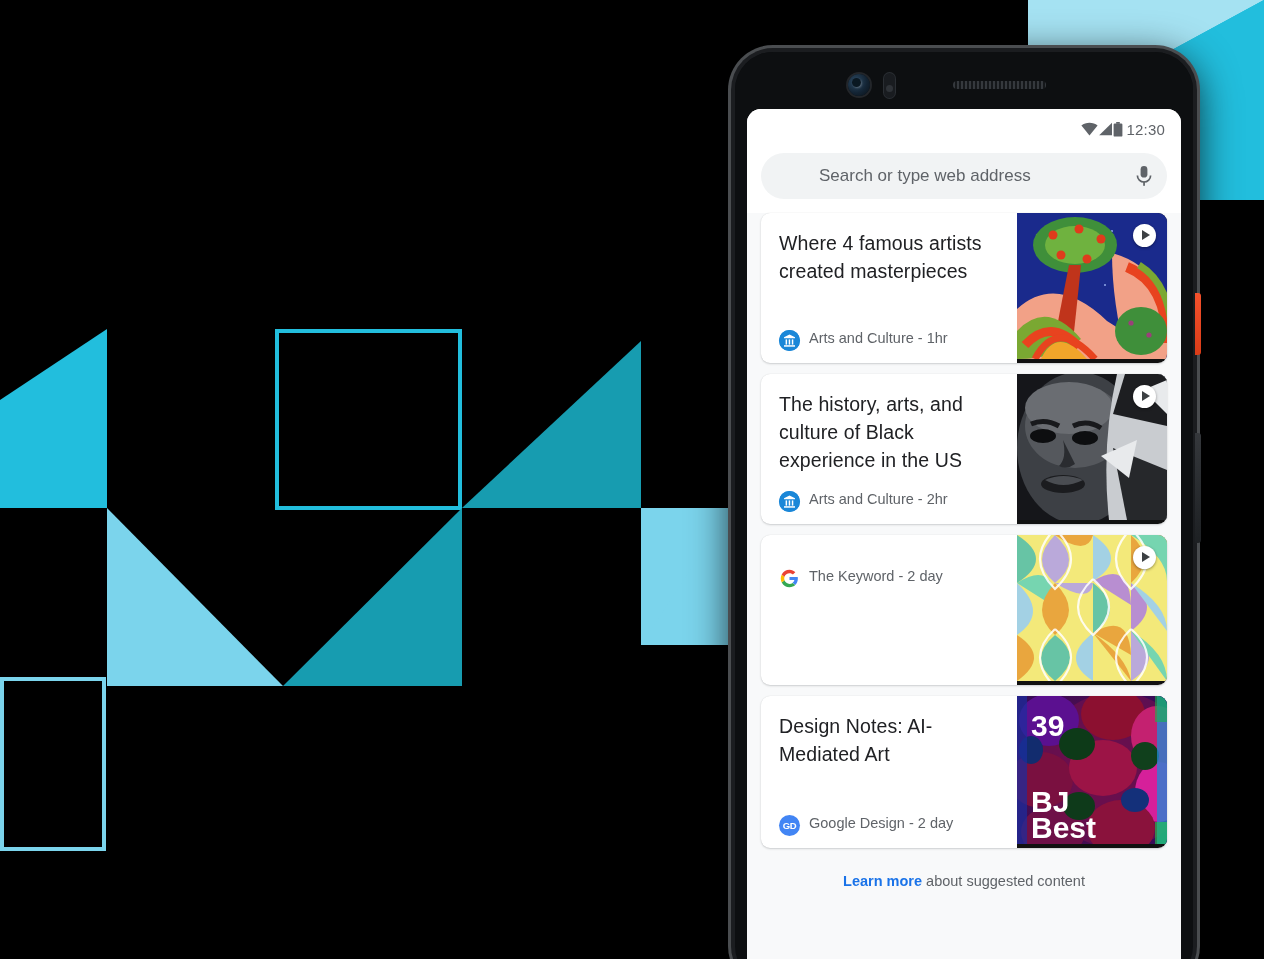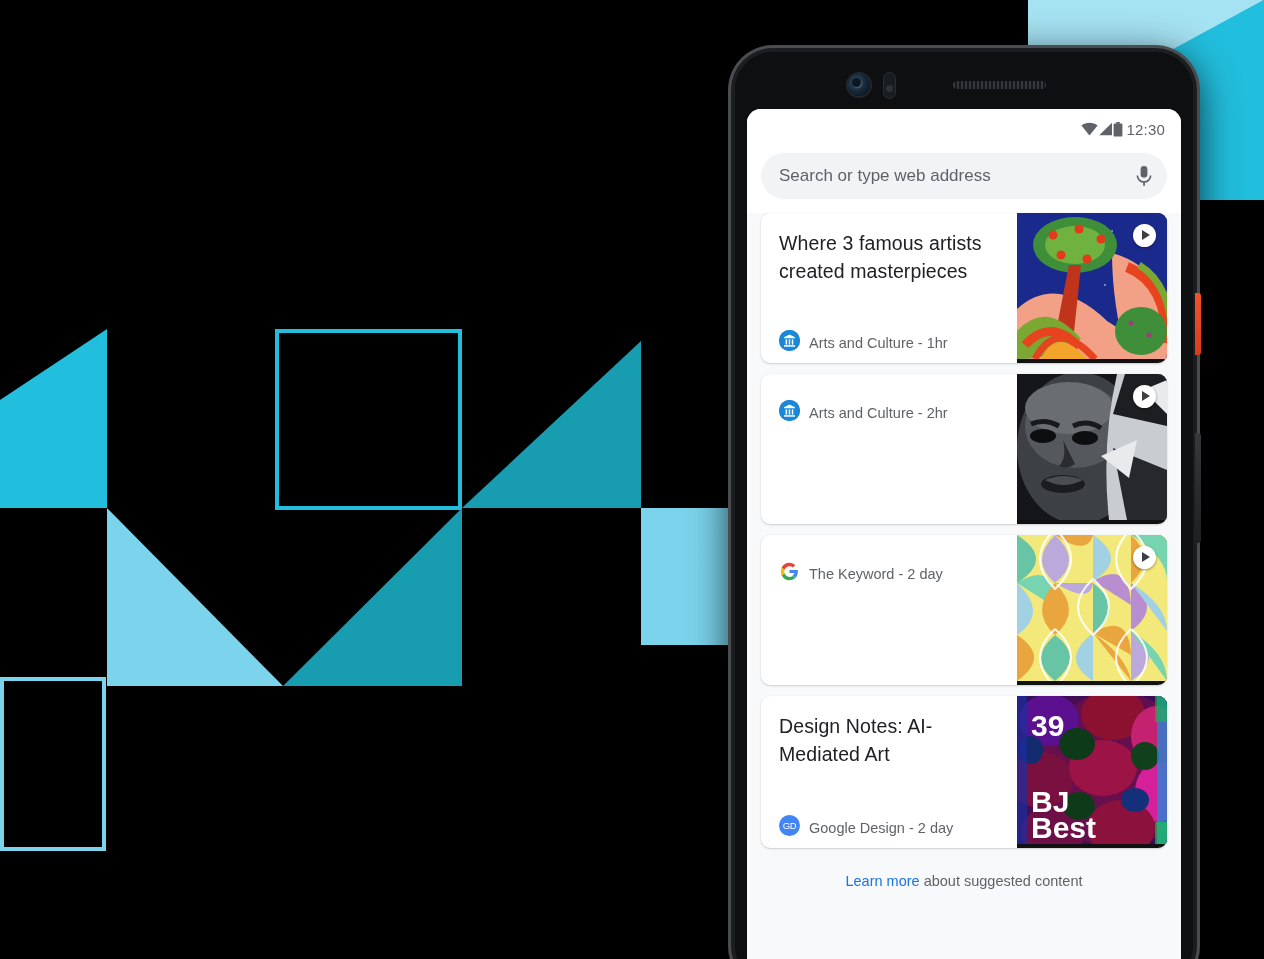"Search or type web address" .omnibox-text { margin-left: none -> 40px }
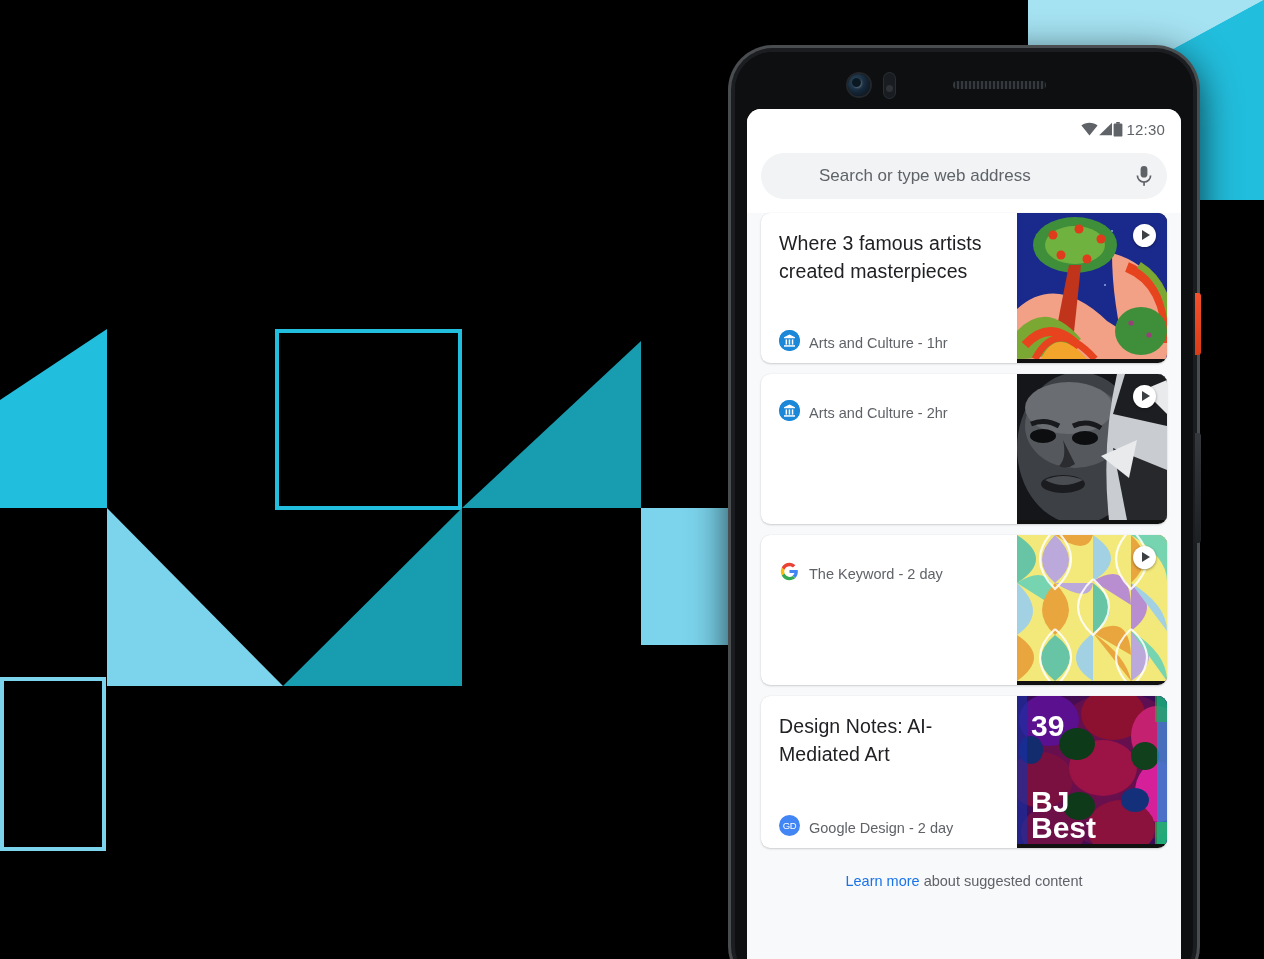"Where 3 famous artists created" div.card-title { text: 3 -> 4 }
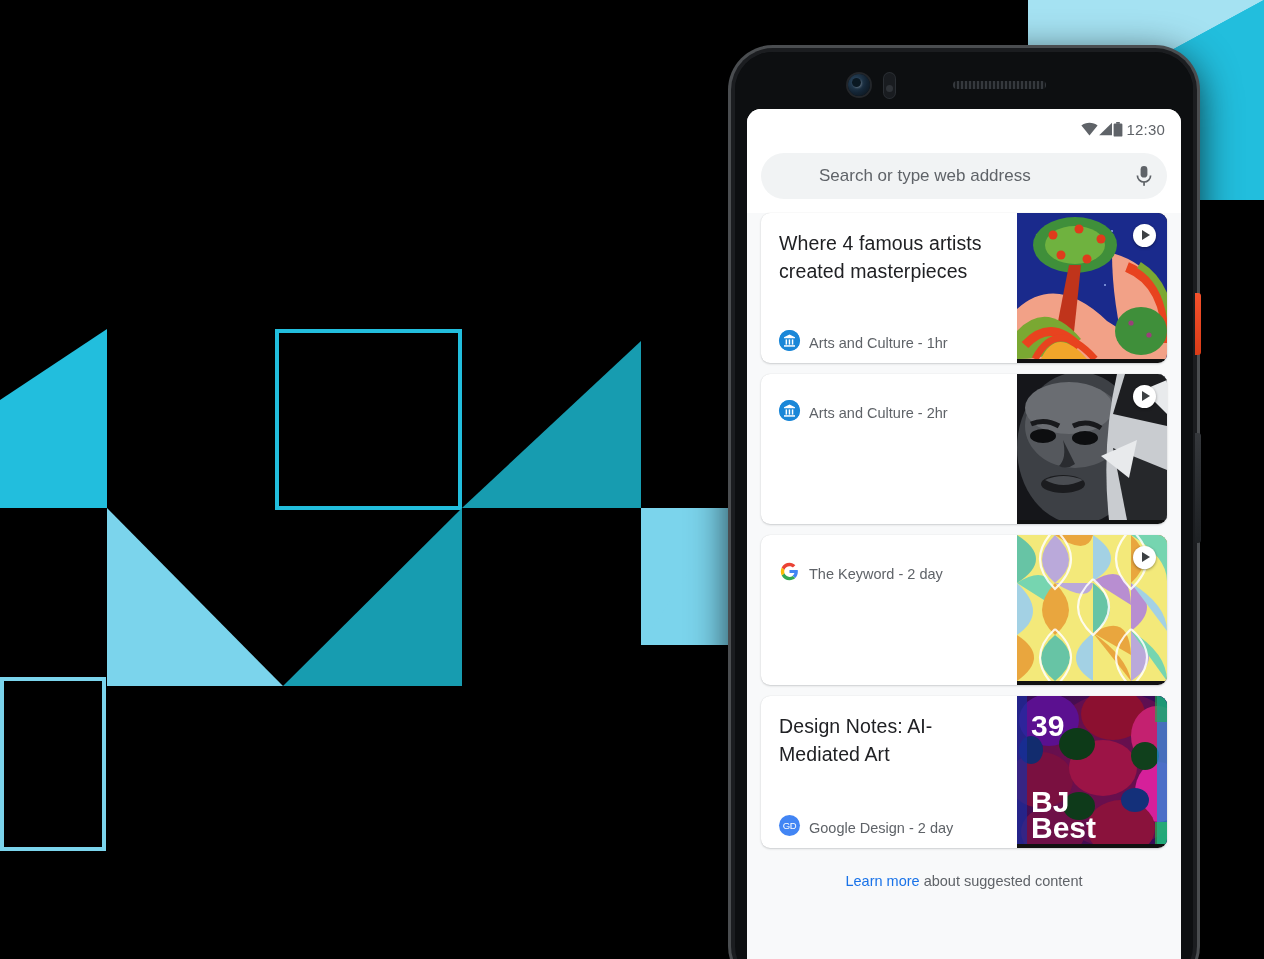"Arts and Culture - 1hr" .card-meta { align-items: flex-end -> flex-start; margin-top: 10px -> 17px }
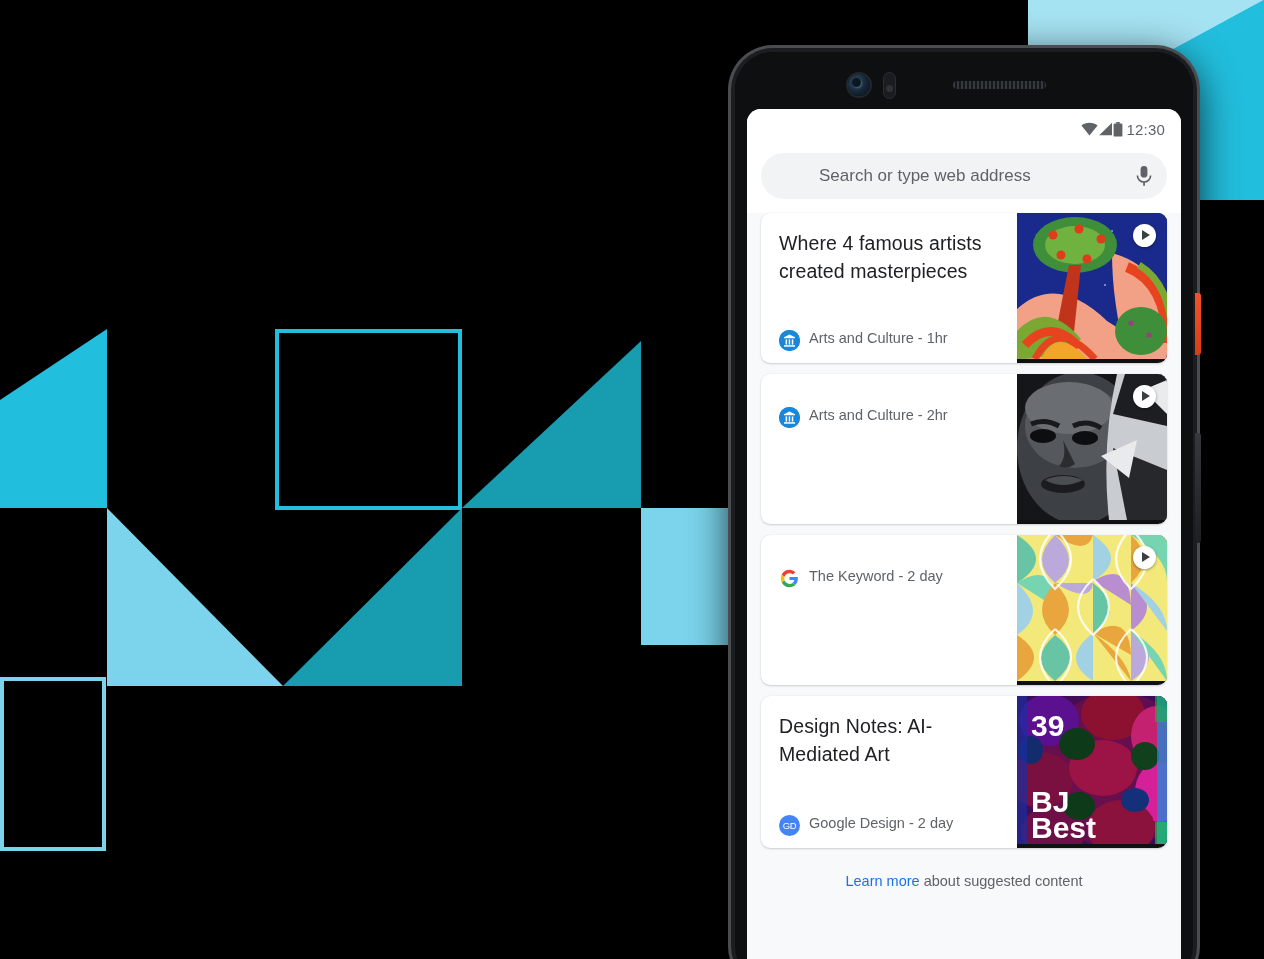"The history, arts, and culture" div.card-title { html: none -> <div>The history, arts, and culture of Black experience in the US</div> }
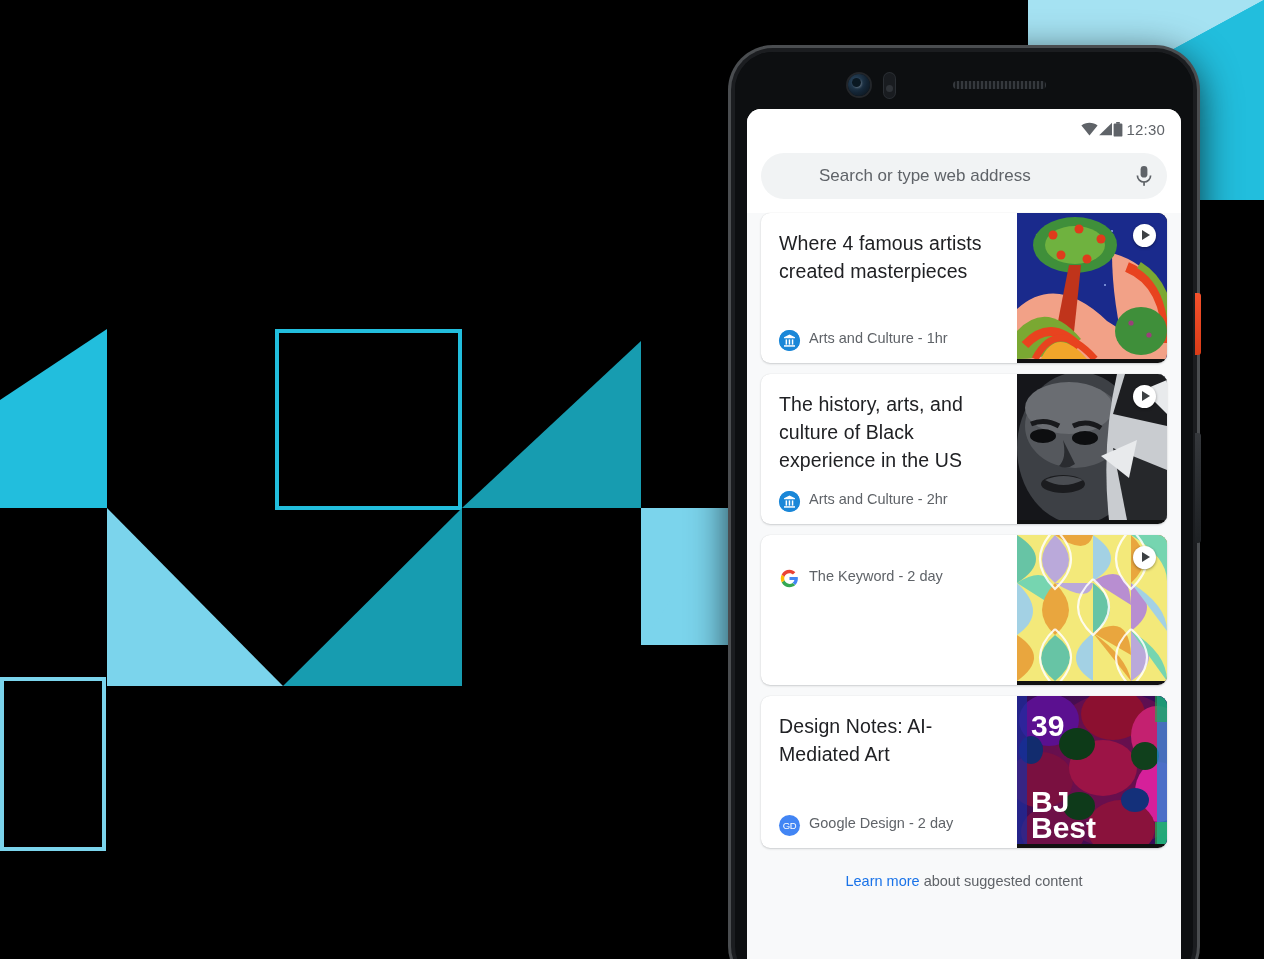"GD" .srcicon.gd { font-weight: normal -> bold }
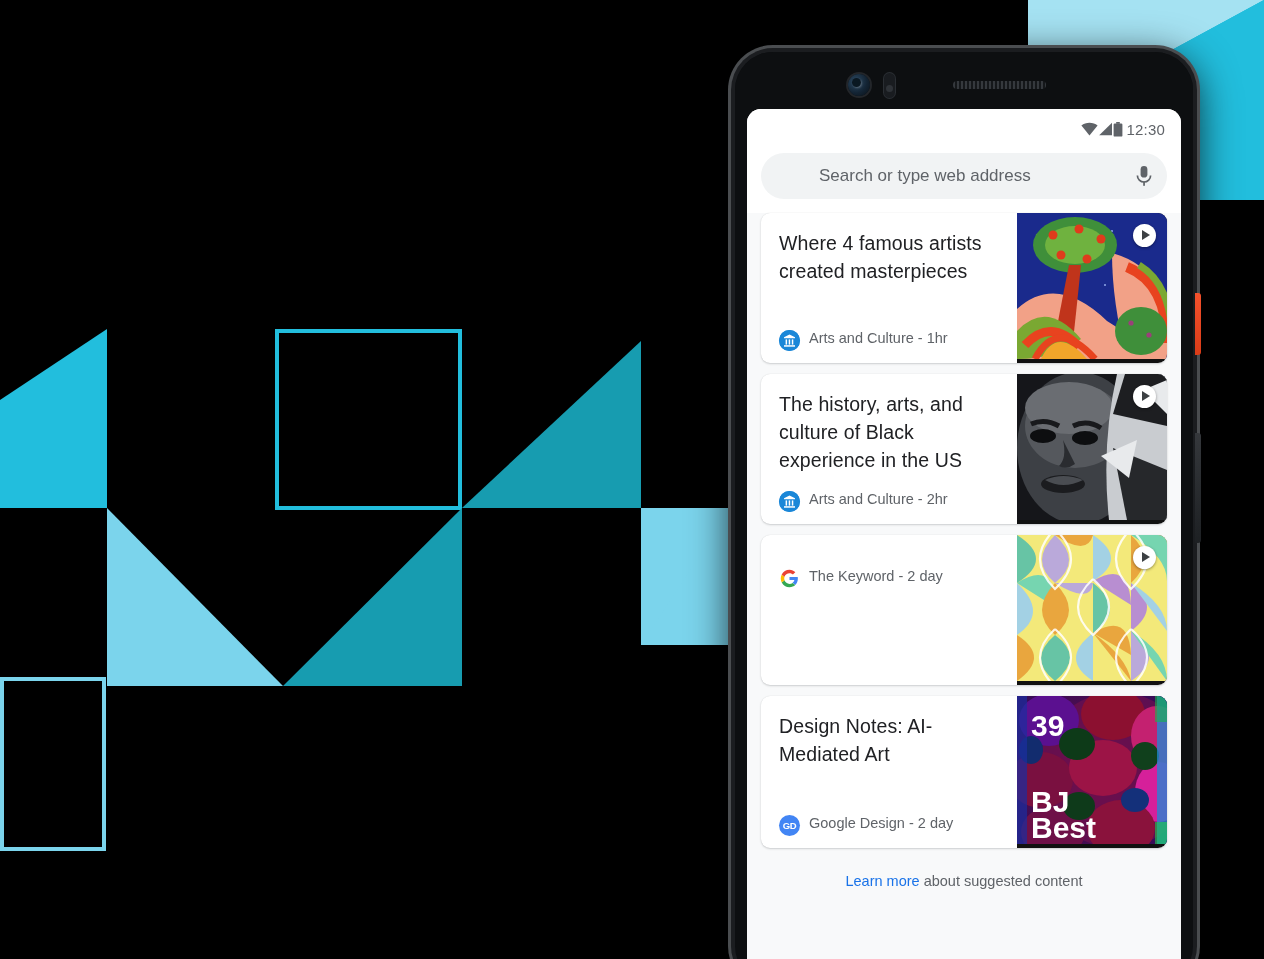"Learn more" .footer-note a { font-weight: none -> bold }
